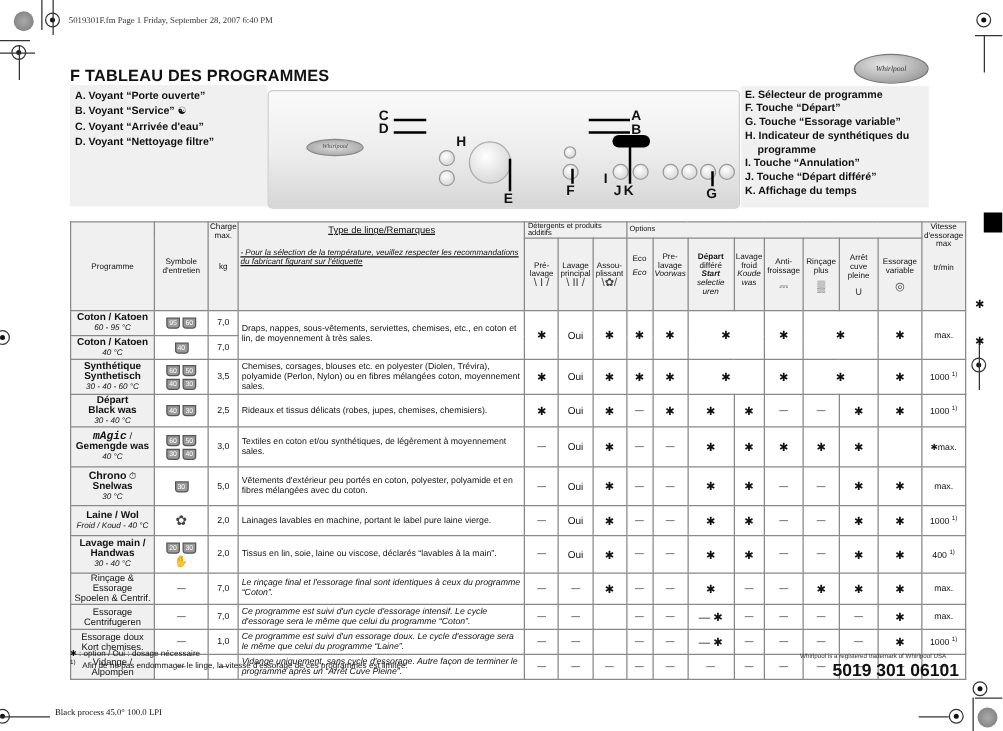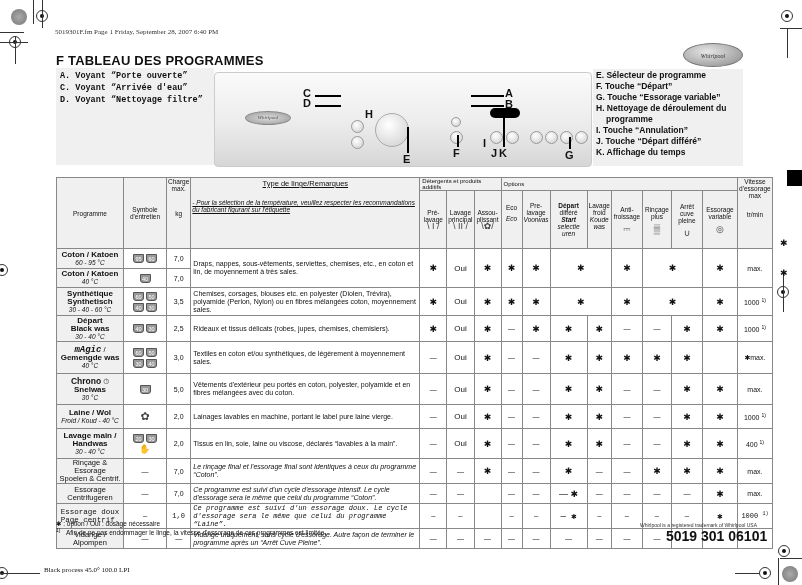"5019301F.fm Page 1 Friday, September" .header-line { top: 28px -> 12px }
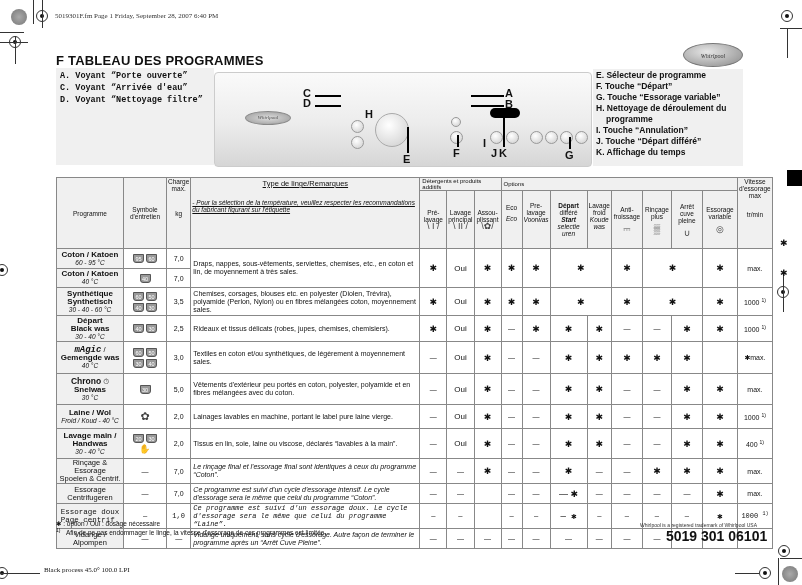"A. Voyant “Porte ouverte”" .left-box .item { font-family: Liberation Mono, monospace -> none }
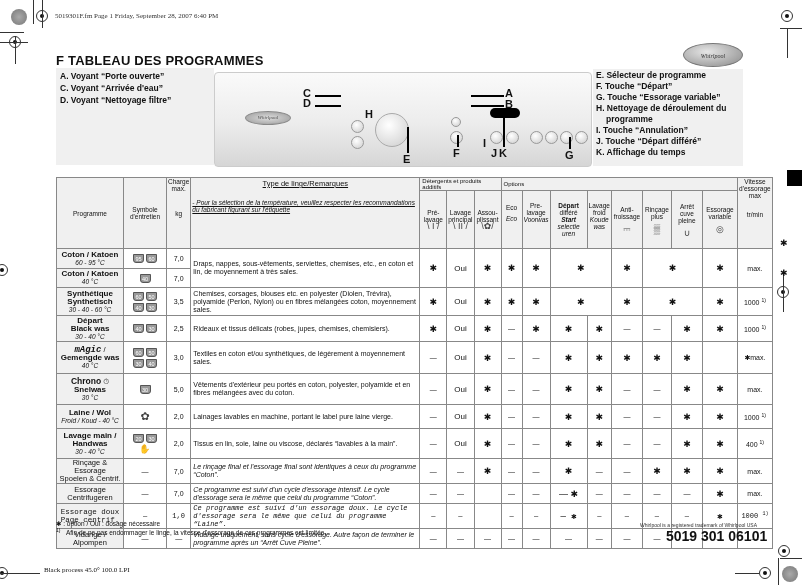"B. Voyant “Service” ☯" div.item { html: none -> <div><span>B. Voyant “Service”</span> <span>☯</span></div> }
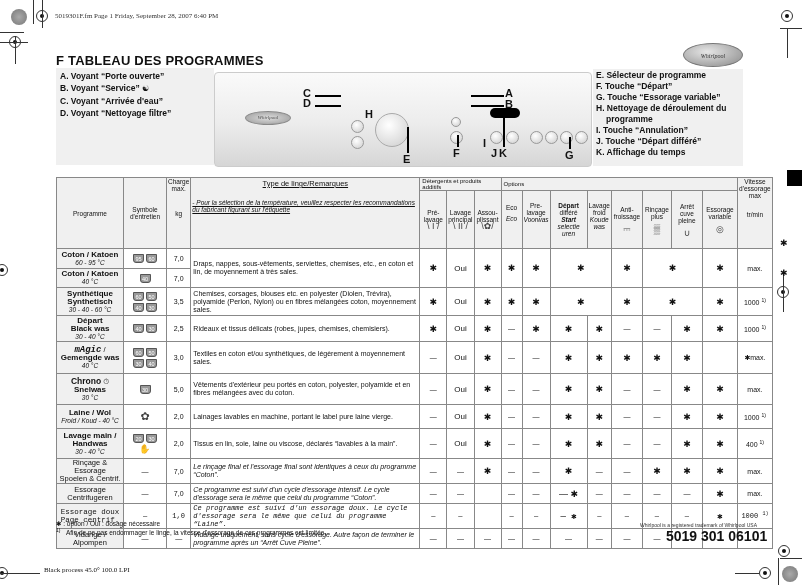"H. Nettoyage de déroulement du" div.item { text: Nettoyage de déroulement -> Indicateur de synthétiques }
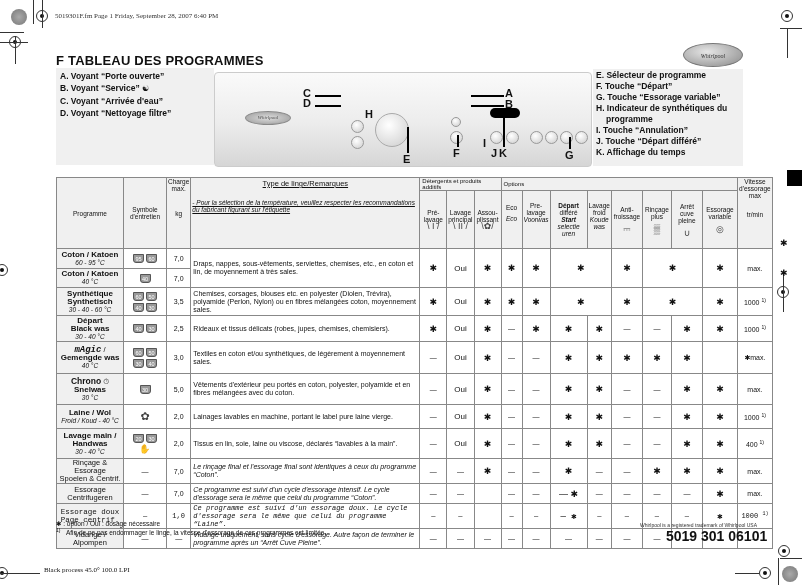"Essorage doux" tr { font-family: Liberation Mono, monospace -> none }
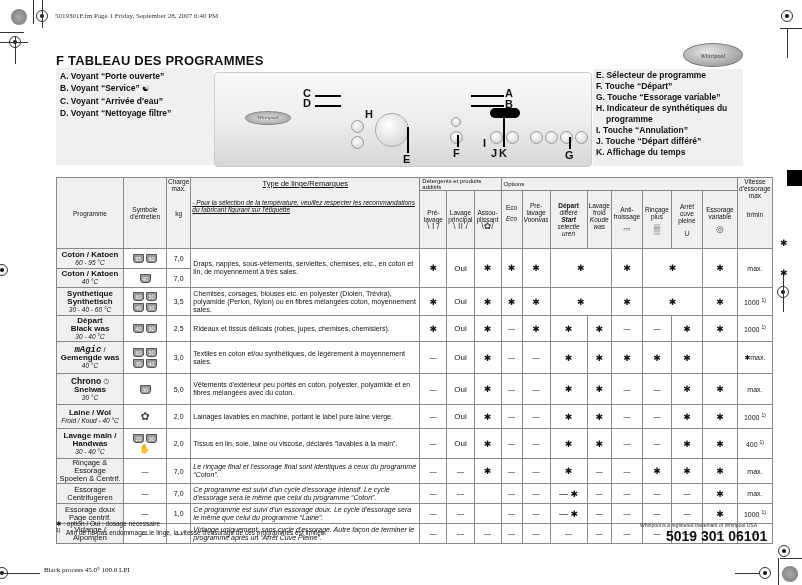"Page centrif." span { text: Page centrif -> Kort chemises }
